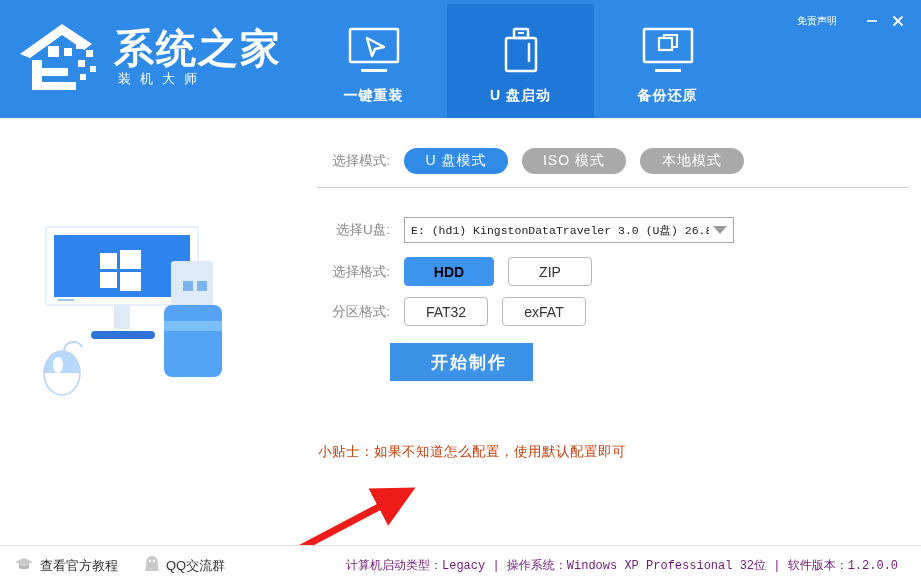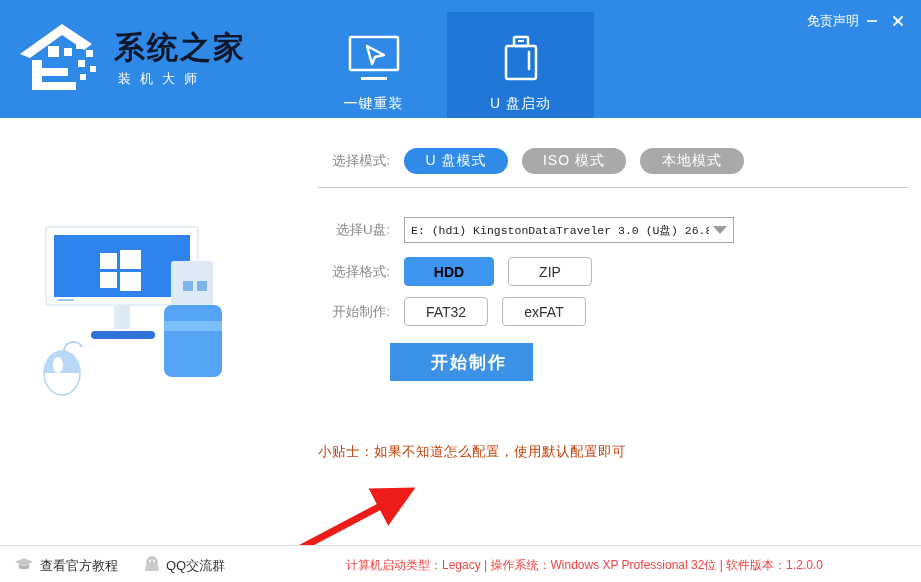"免责声明" .disclaimer { font-size: 13px -> 10px; margin-right: none -> 22px }
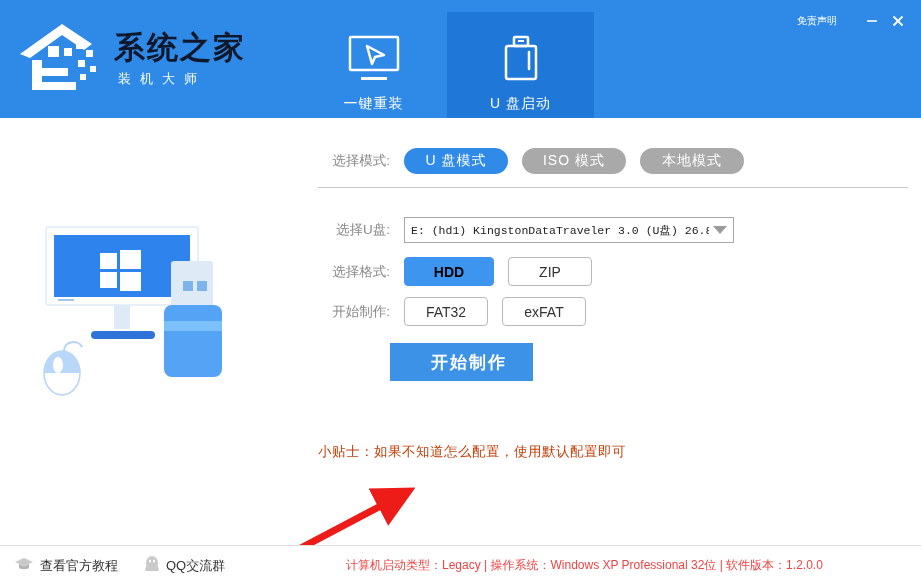"系统之家" .logo-title { color: #0f172a -> #ffffff; font-size: 31px -> 40px }
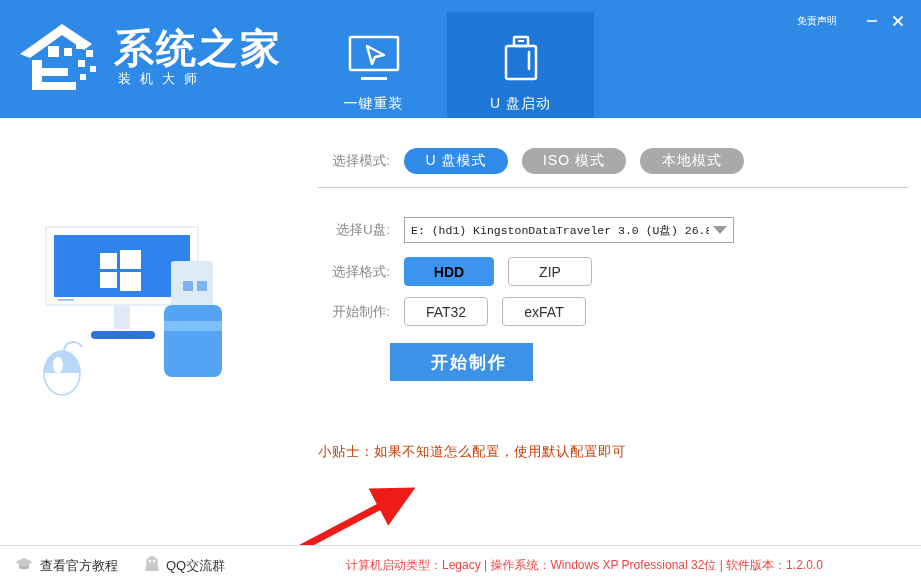"一键重装" .tabs { font-weight: none -> bold; top: 12px -> 4px }
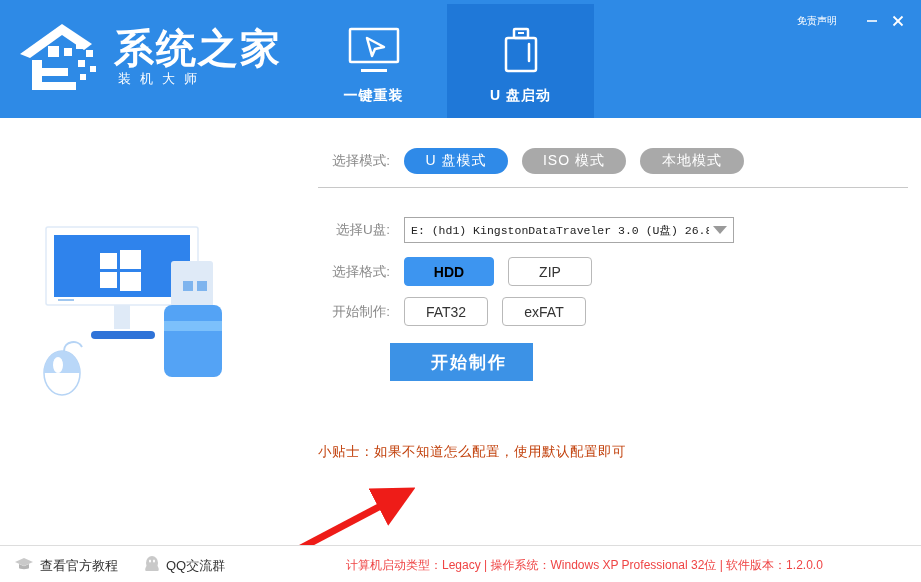"备份还原" div.tab { html: none -> <div> <div> <svg> <rect></rect> <rect></rect> <path></path> <rect></rect> </svg> </div> <div>备份还原</div> </div> }
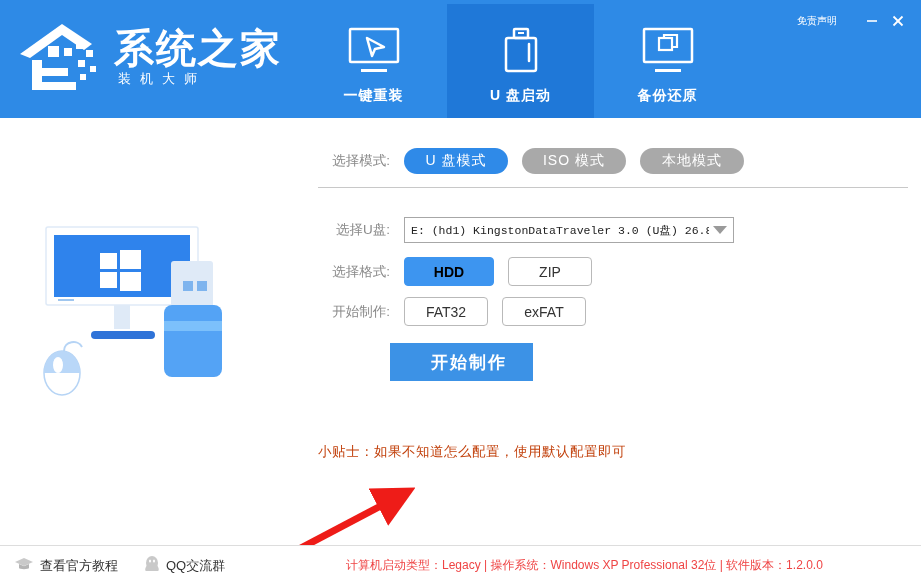"开始制作:" div.lbl { text: 开始制作 -> 分区格式 }
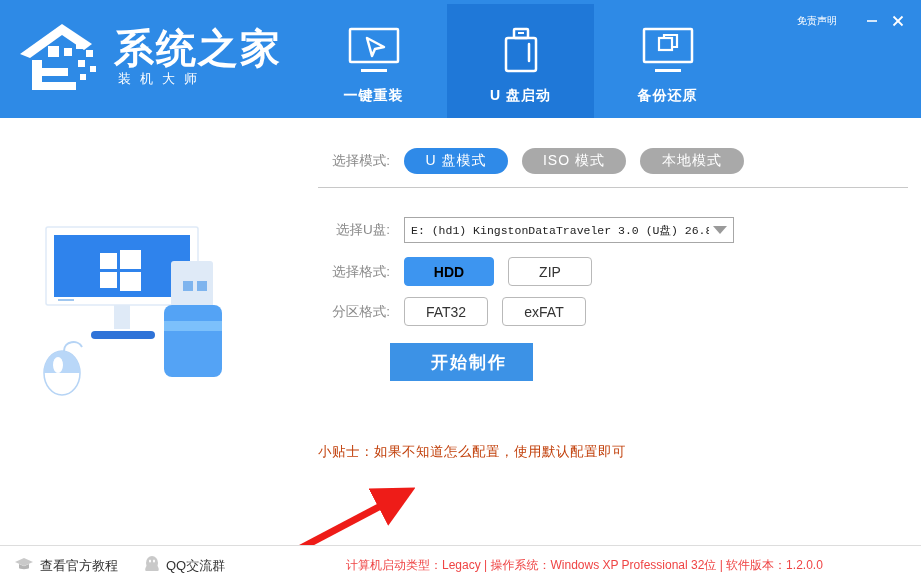"计算机启动类型：Legacy | 操作系统：Windows XP" .status-right { color: #ef4444 -> #701a75; font-family: Liberation Sans, sans-serif -> Liberation Mono, monospace }
